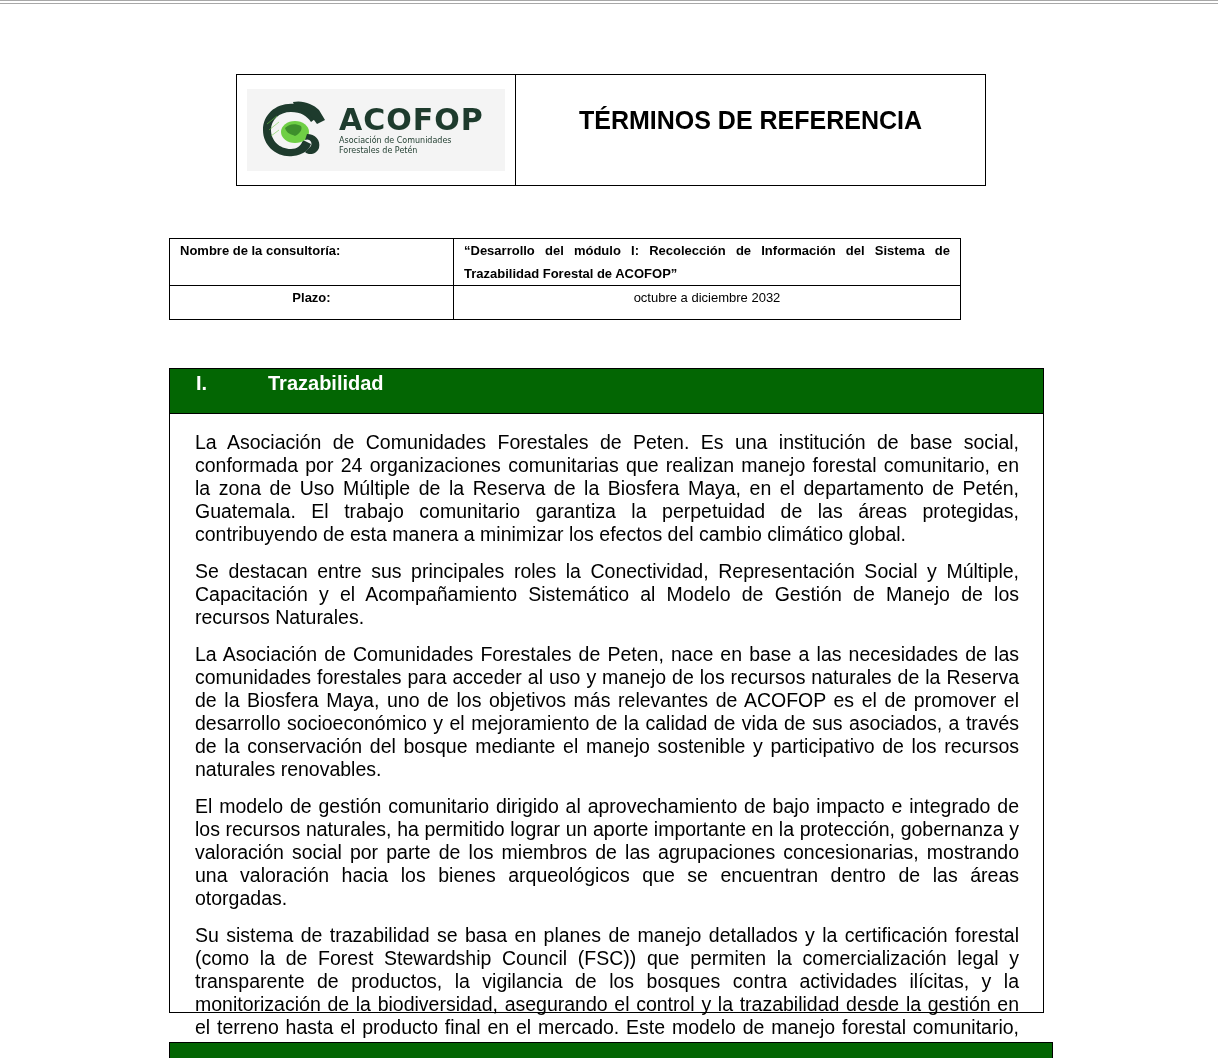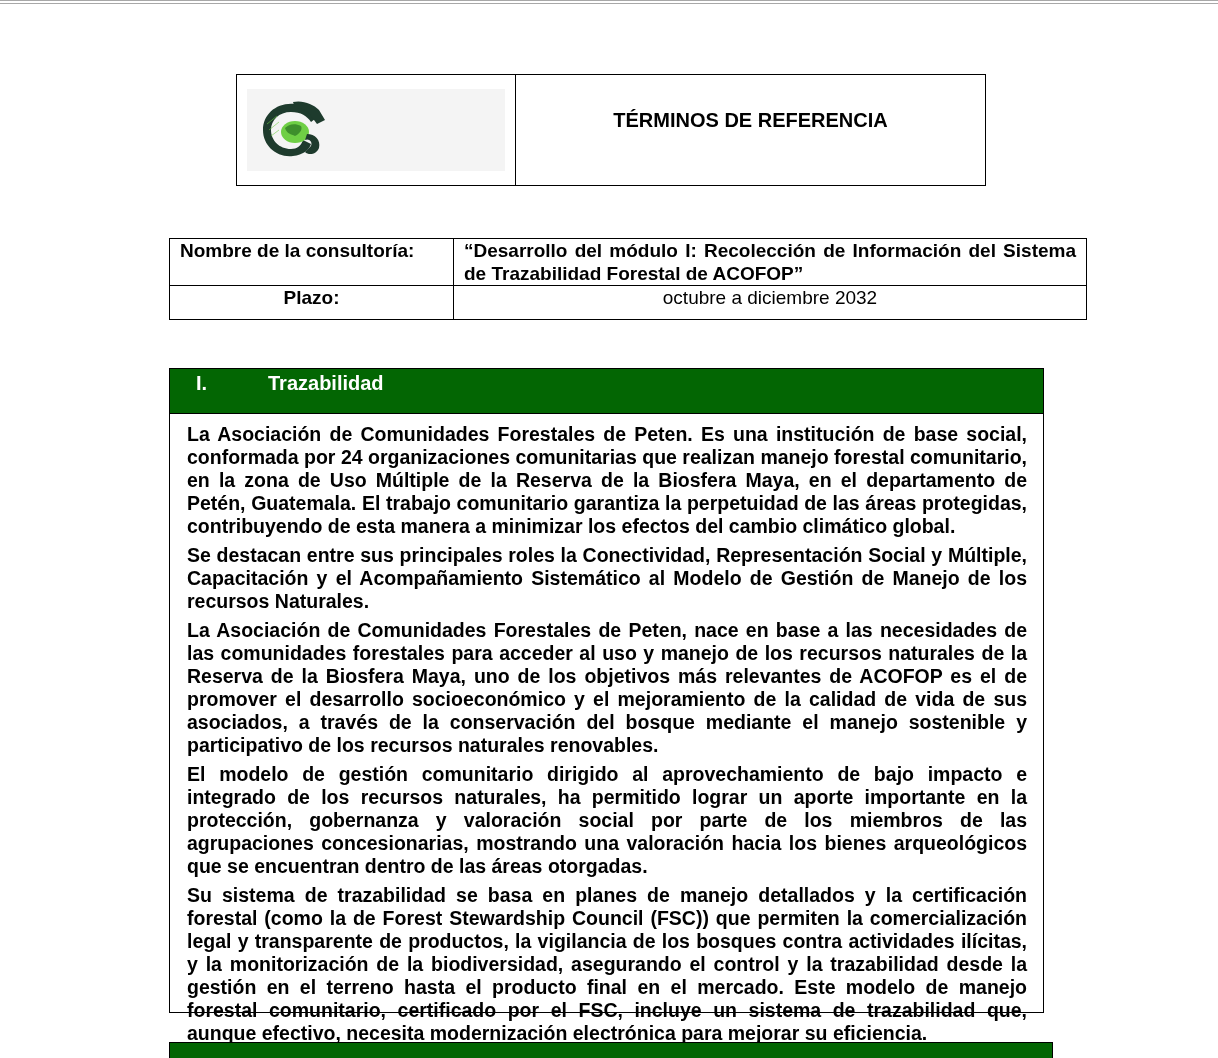"ACOFOP" div.logo-text-wrap { html: none -> <div> <span>ACOFOP</span> <span>Asociación de Comunidades</span> <span>Forestales de Petén</span> </div> }
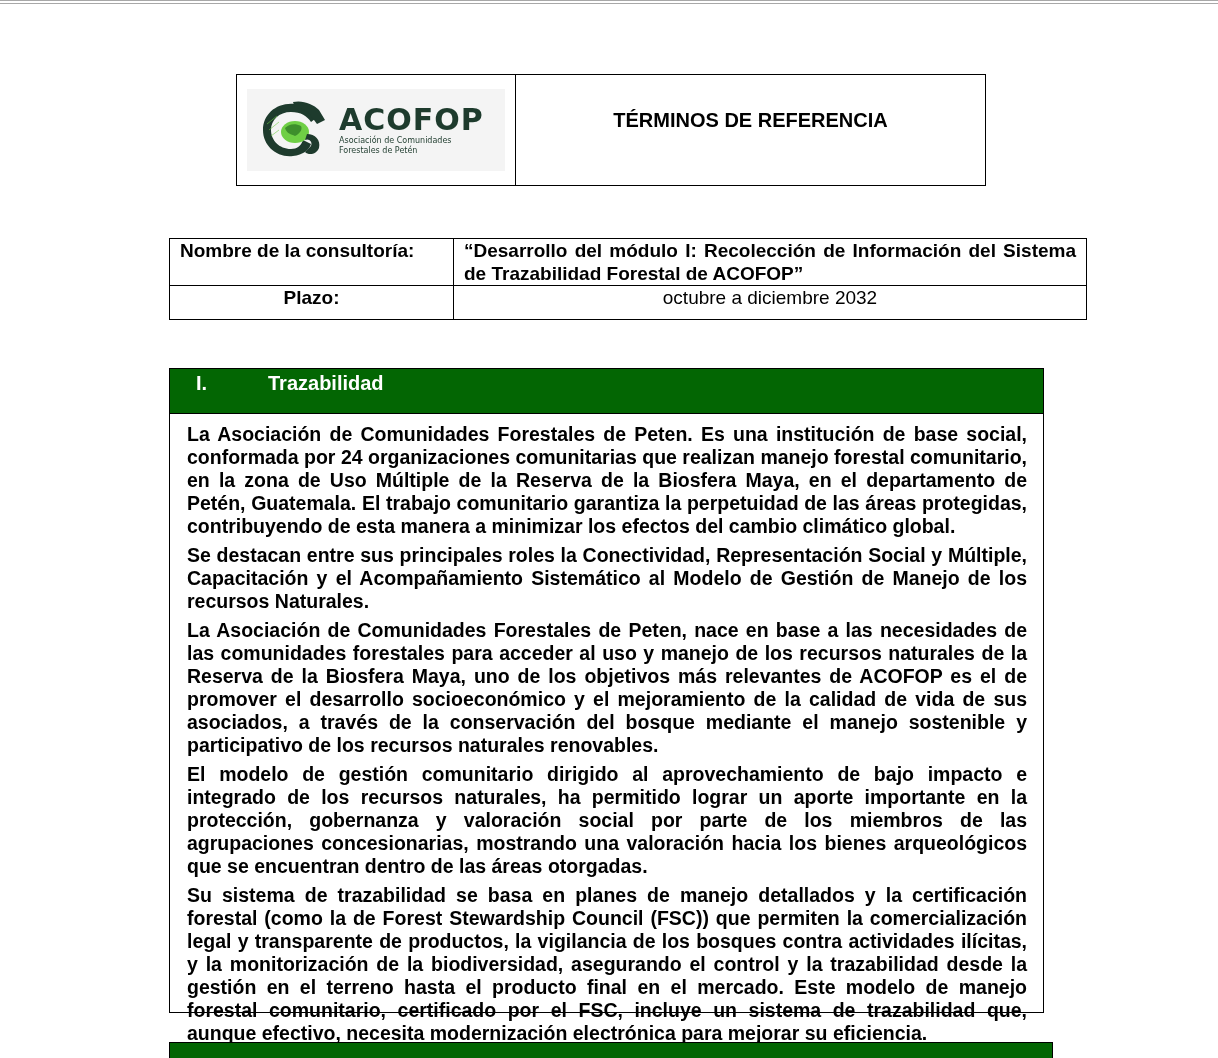"TÉRMINOS DE REFERENCIA" .doc-title { font-size: 20px -> 25px }
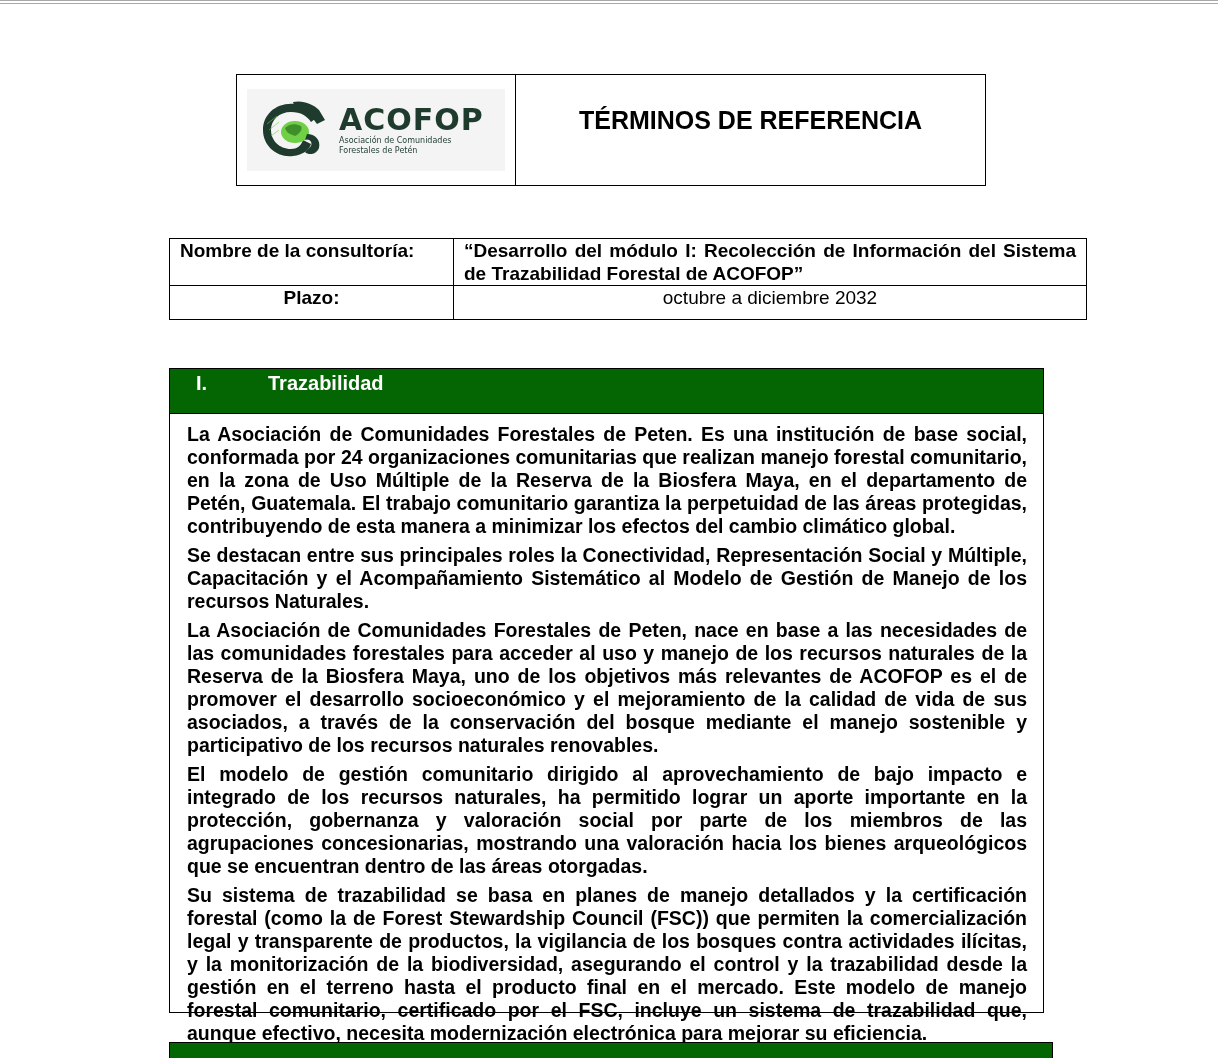"Nombre de la consultoría:" .info-table { font-size: 19px -> 13px; width: 918px -> 792px }
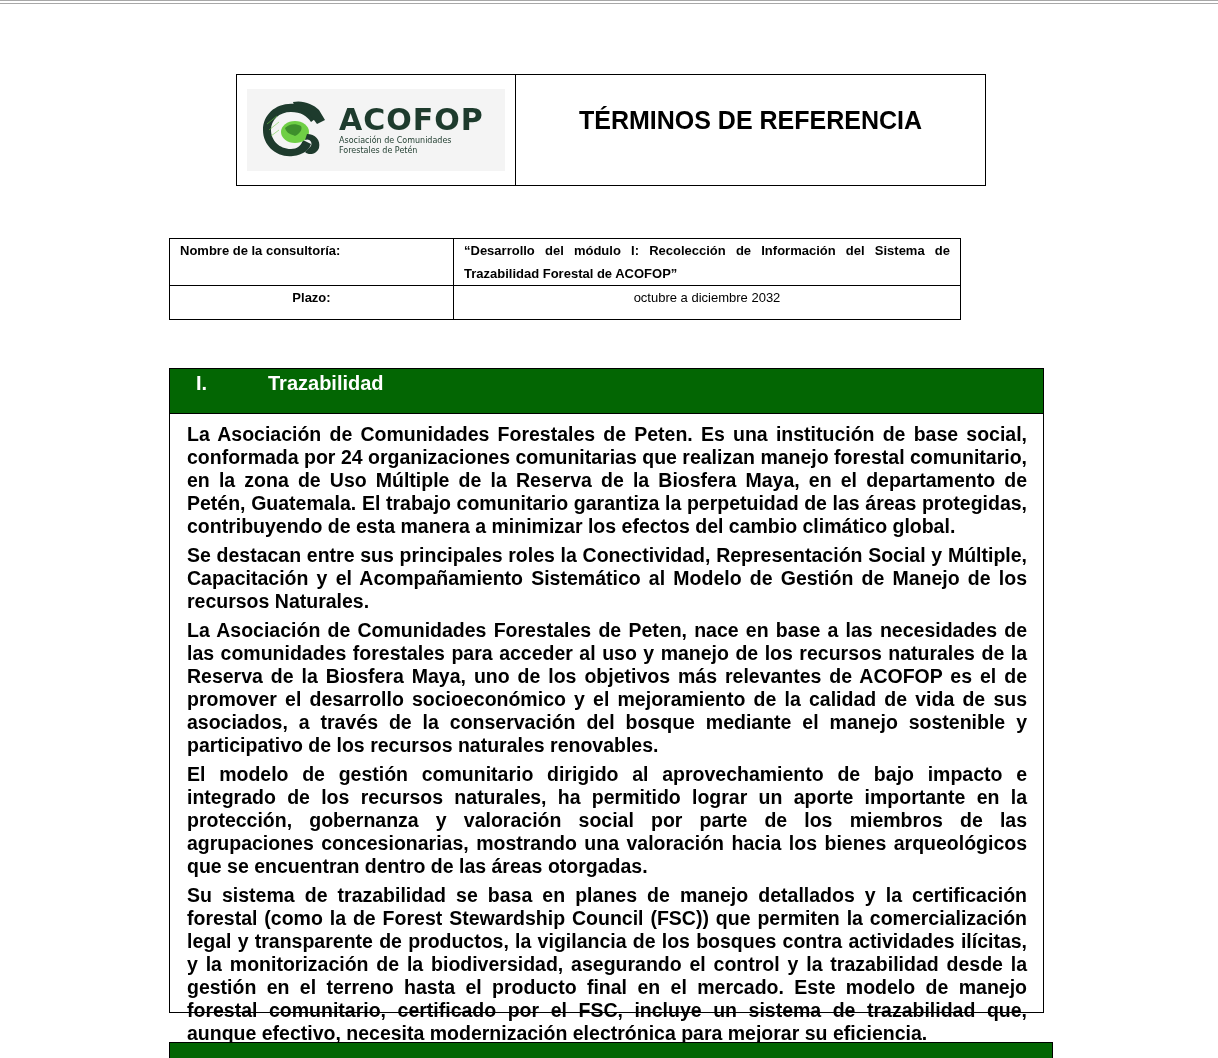"La Asociación de Comunidades Forestales" .para { font-weight: bold -> none; margin: 6px -> 14px }
